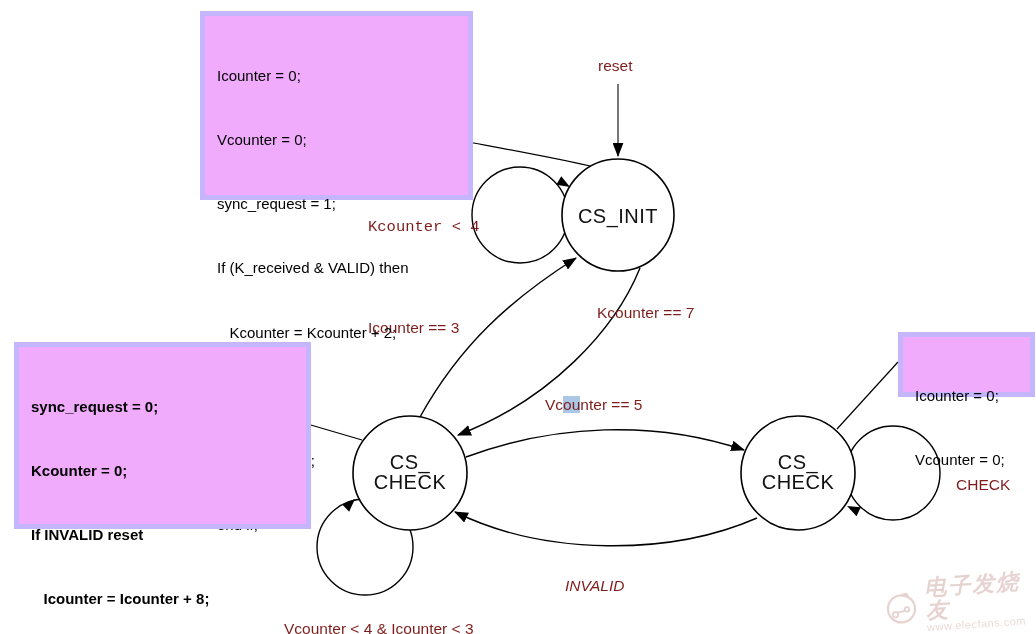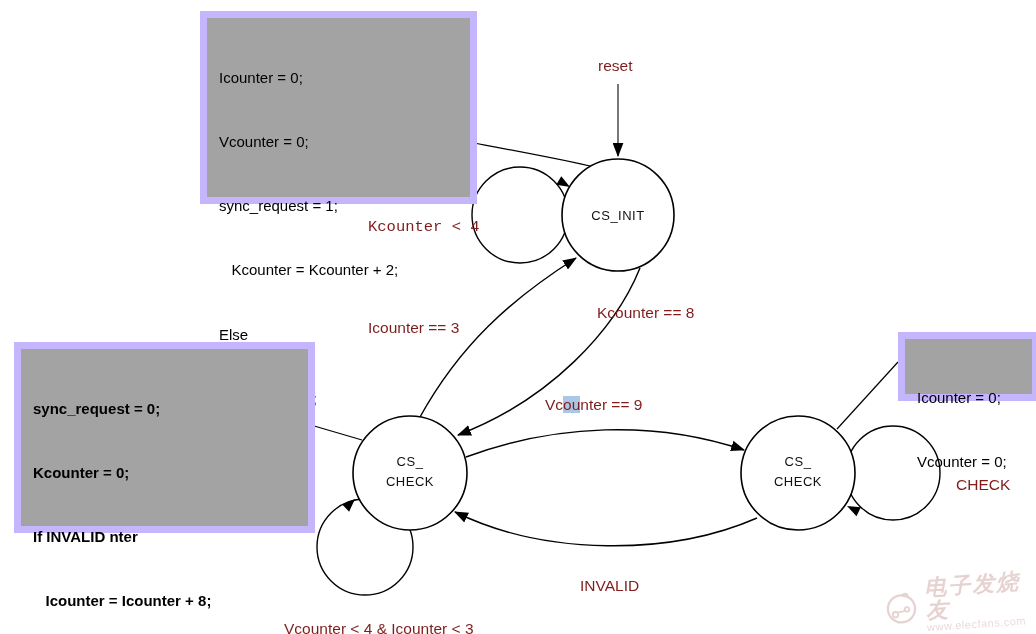"Icounter = 0;" .note { background: #a3a3a3 -> #f0abfc; border: 7px solid #c4b5fd -> 5px solid #c4b5fd }
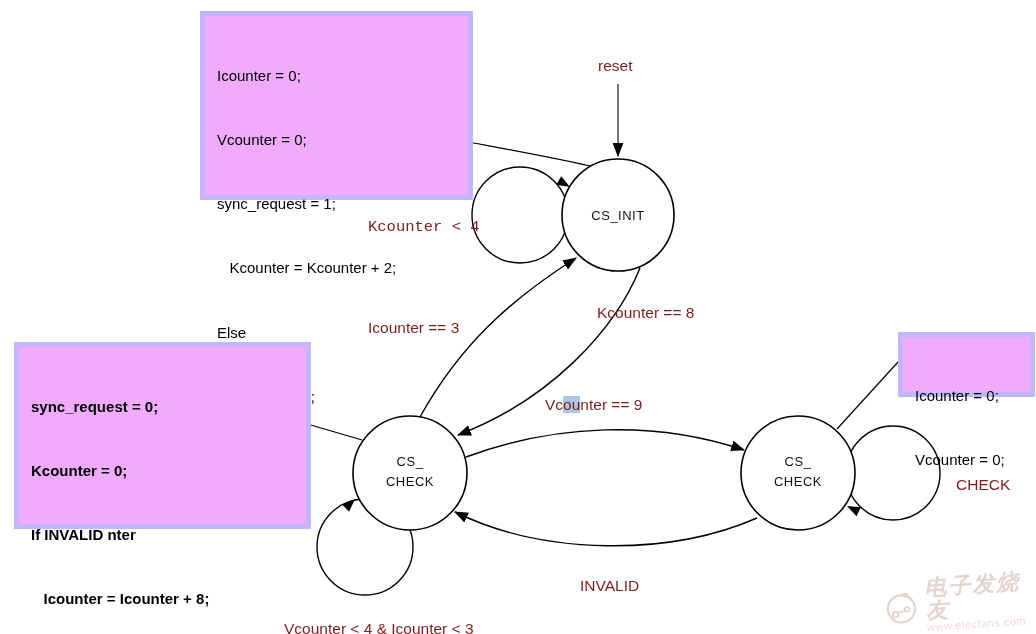"CS_INIT" .state-lbl { font-size: 13px -> 20px }
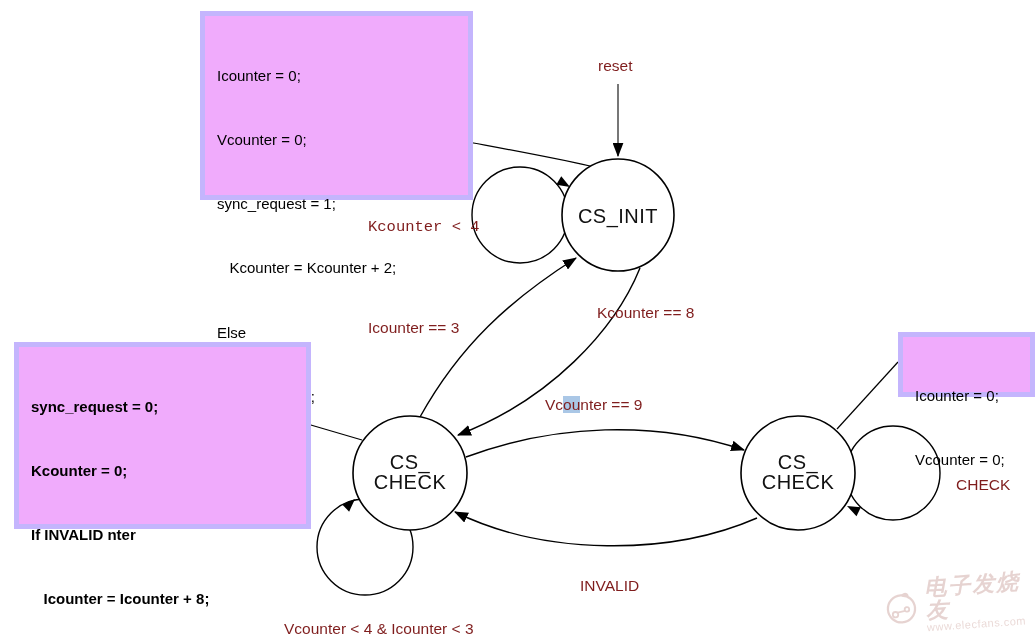"If (K_received & VALID) then" div { html: none -> <div>If (K_received &amp; VALID) then</div> }
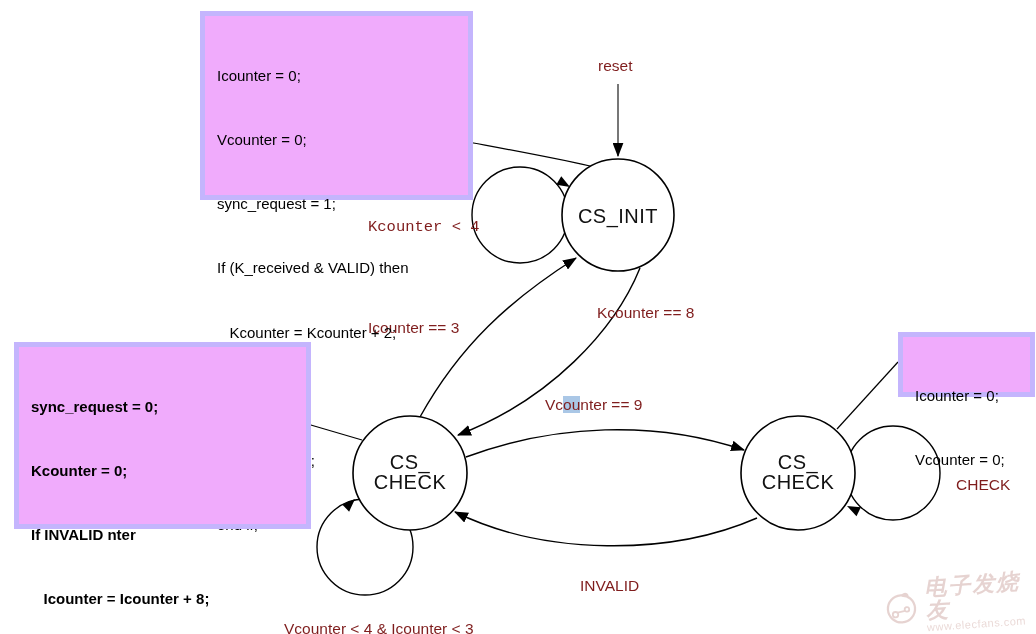"Kcounter == 8" div.lbl { text: 8 -> 7 }
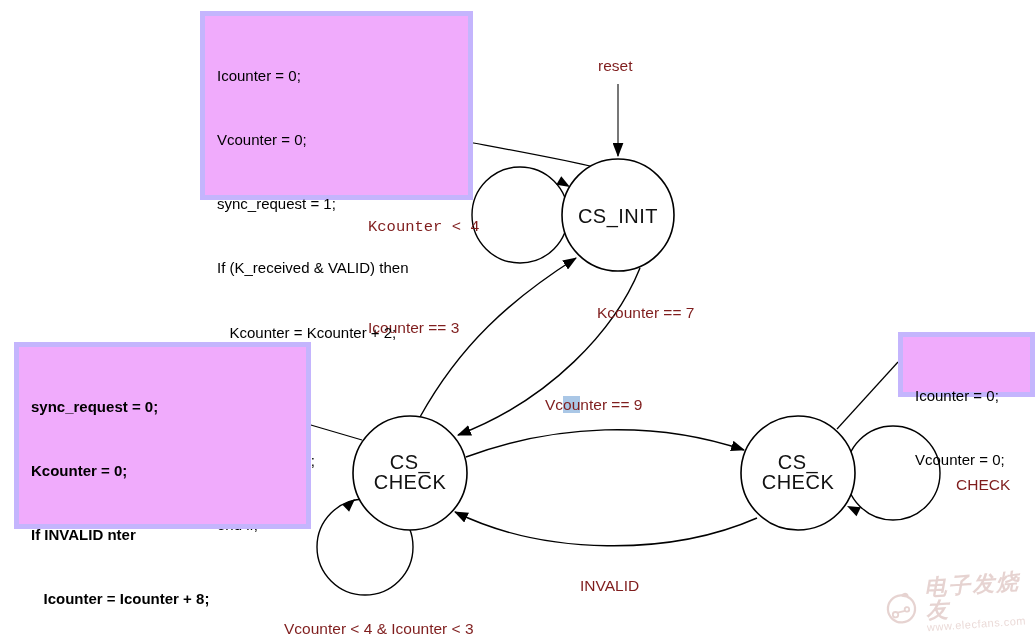"nter == 9" span { text: 9 -> 5 }
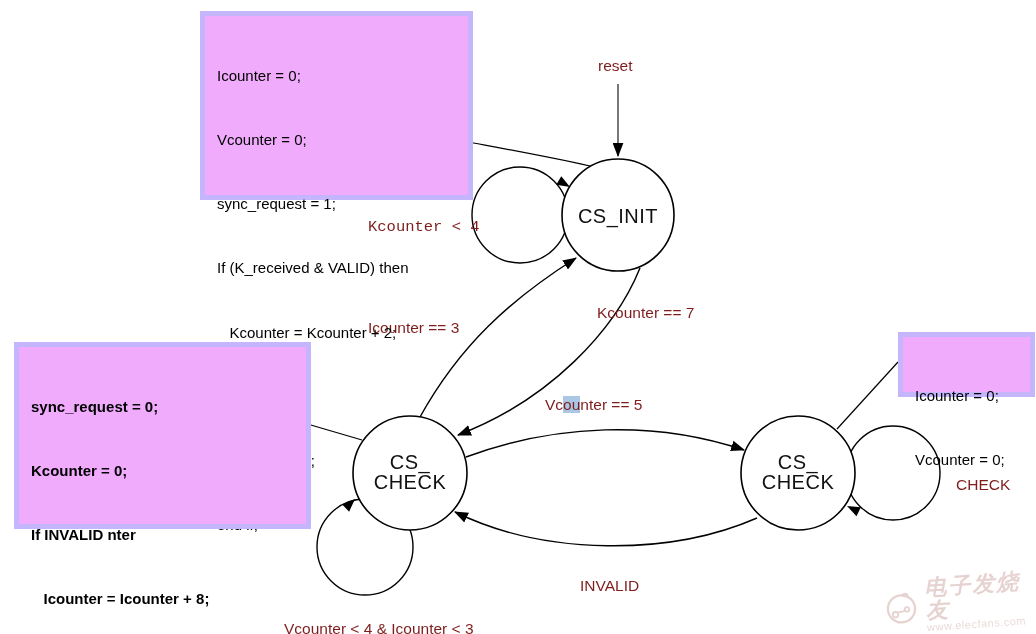"If INVALID nter" div { text: nter -> reset }
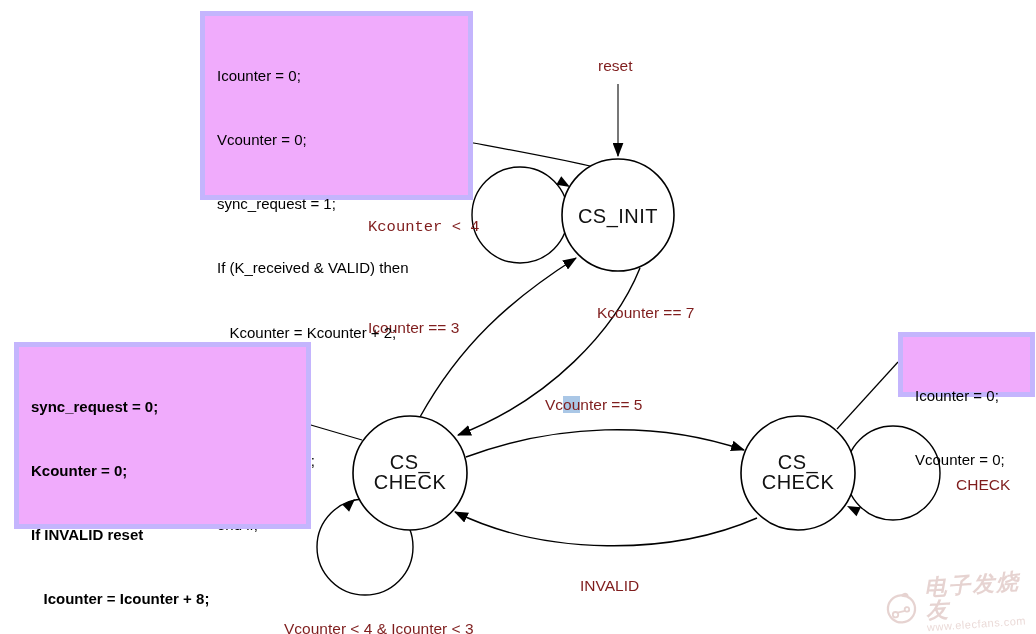"INVALID" div.lbl { font-style: none -> italic; left: 580px -> 565px }
